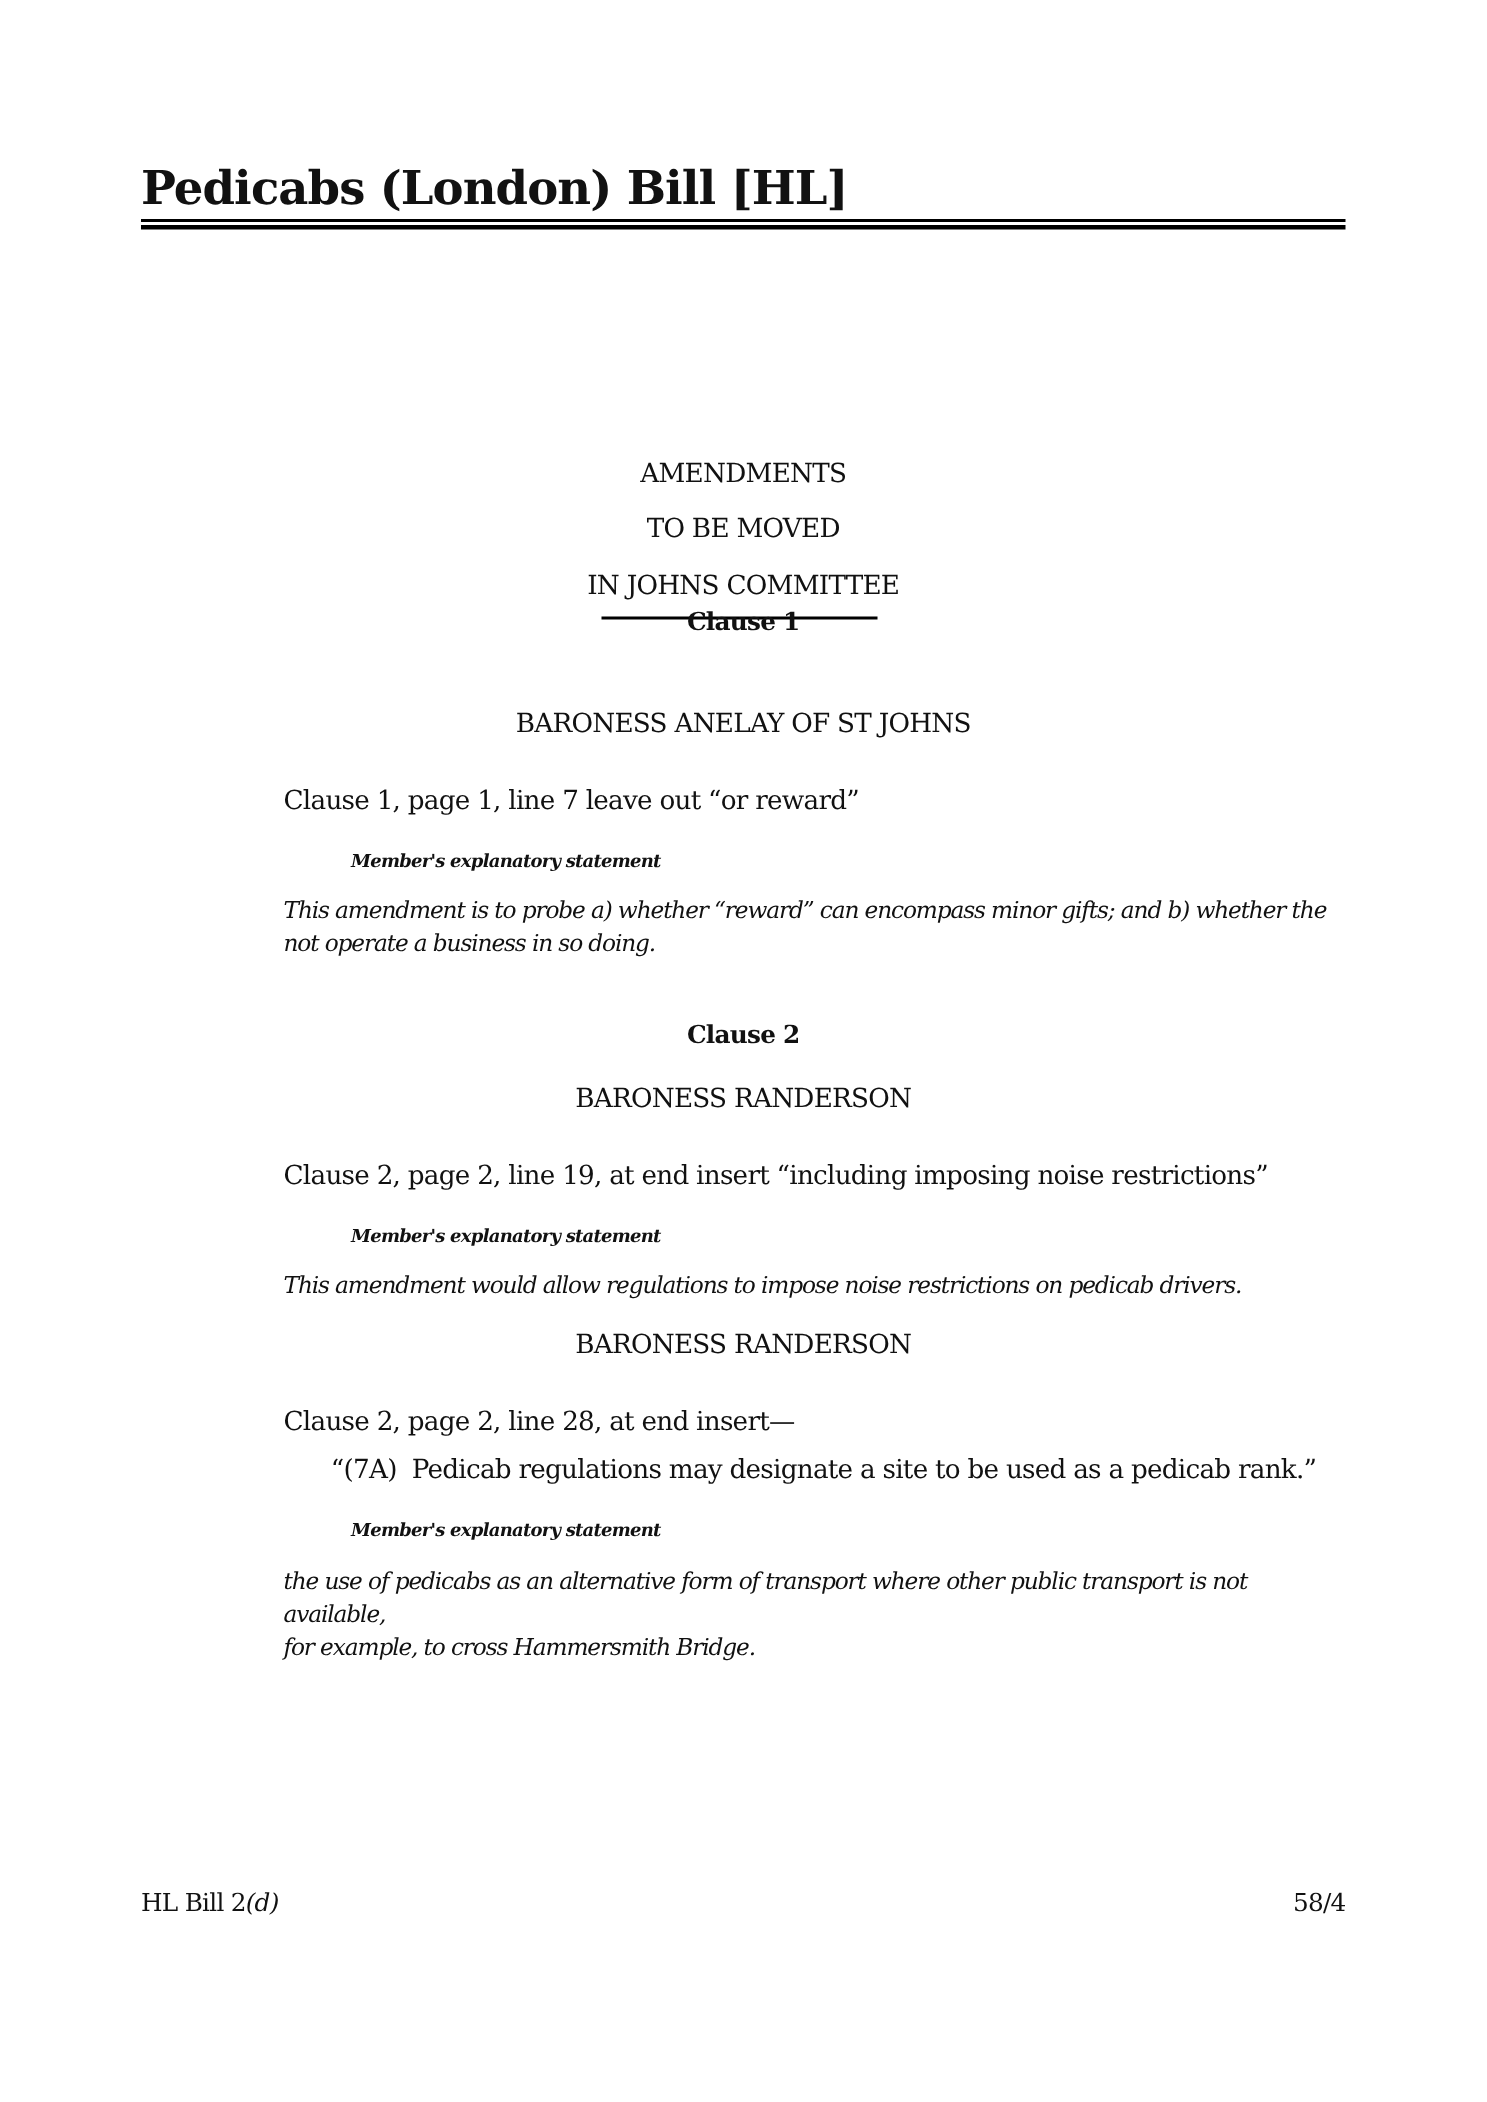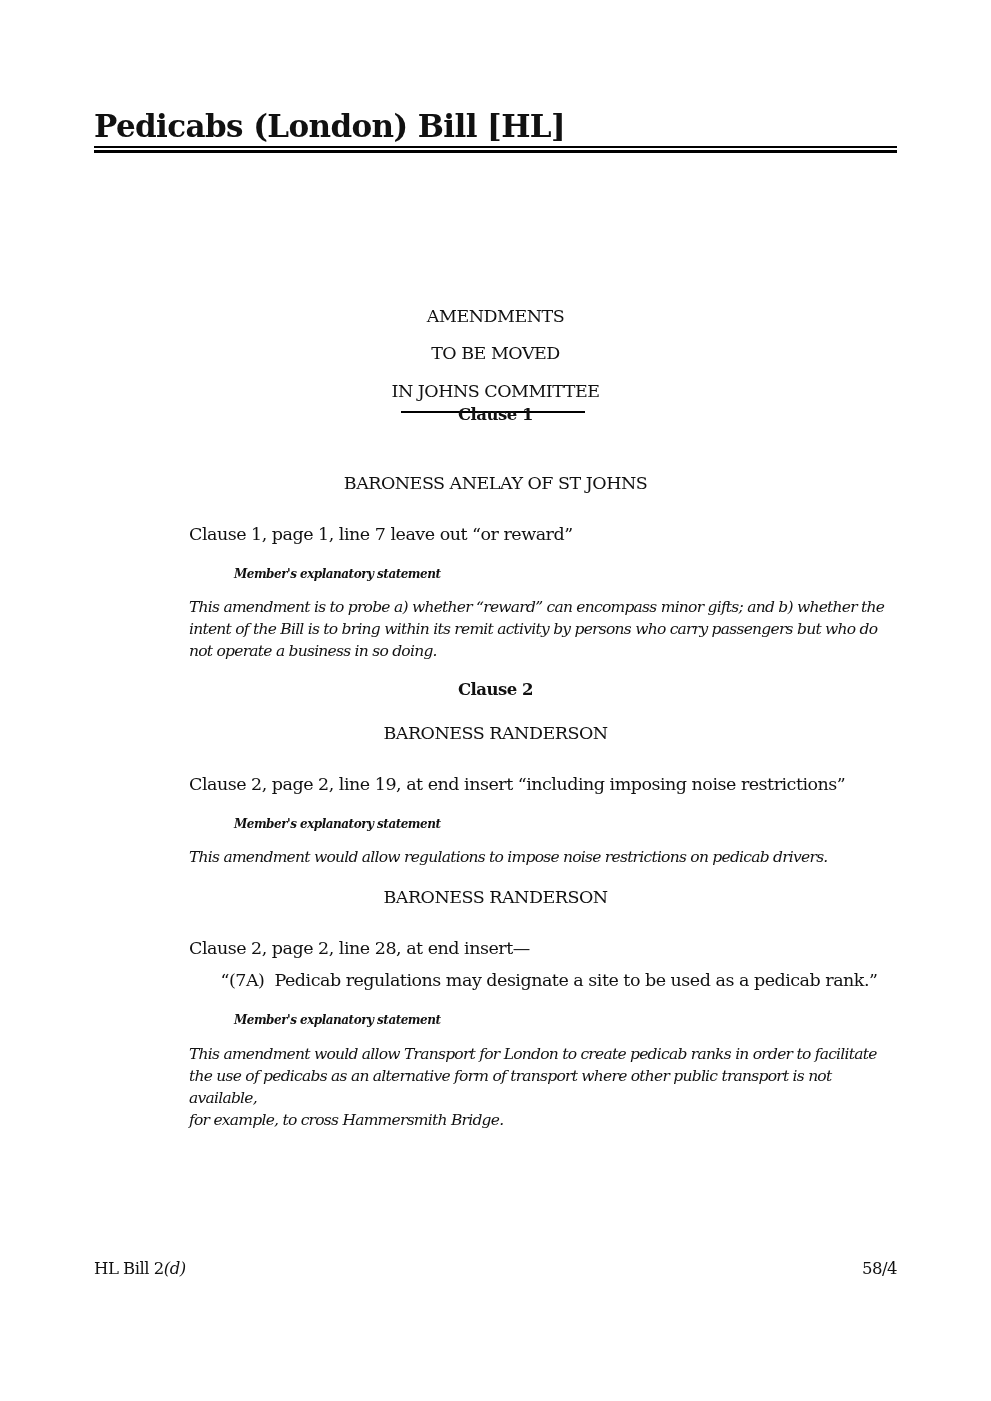"intent of the Bill is" div { html: <div>intent of the Bill is to bring within its remit activity by persons who carry passengers but who do</div> -> none }
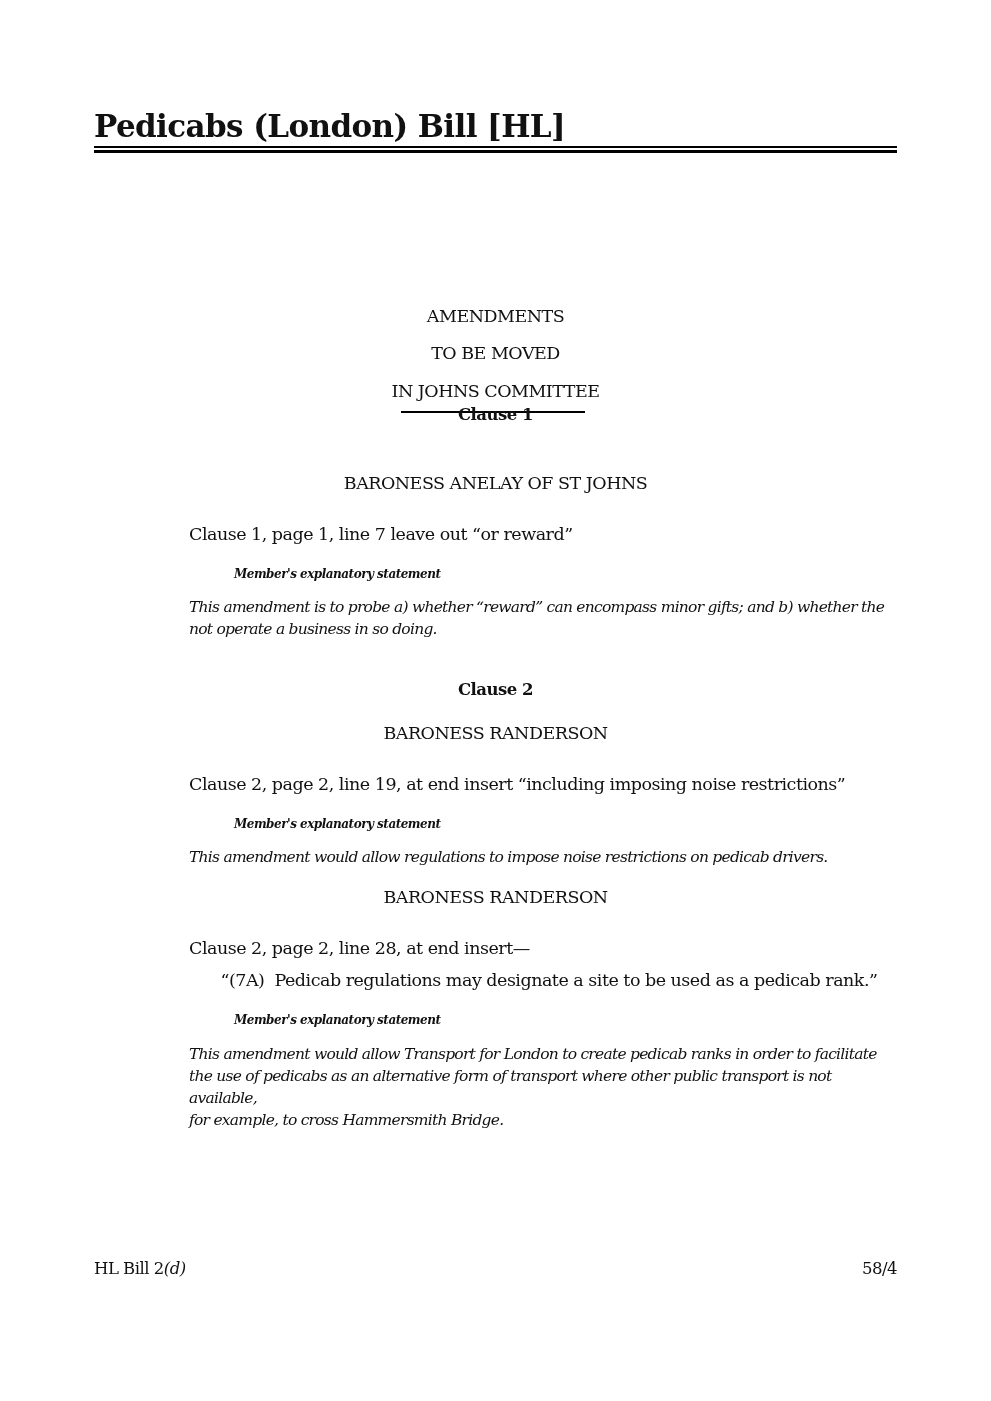"This amendment would allow Transport" div { html: <div>This amendment would allow Transport for London to create pedicab ranks in order to facilitate</div> -> none }
